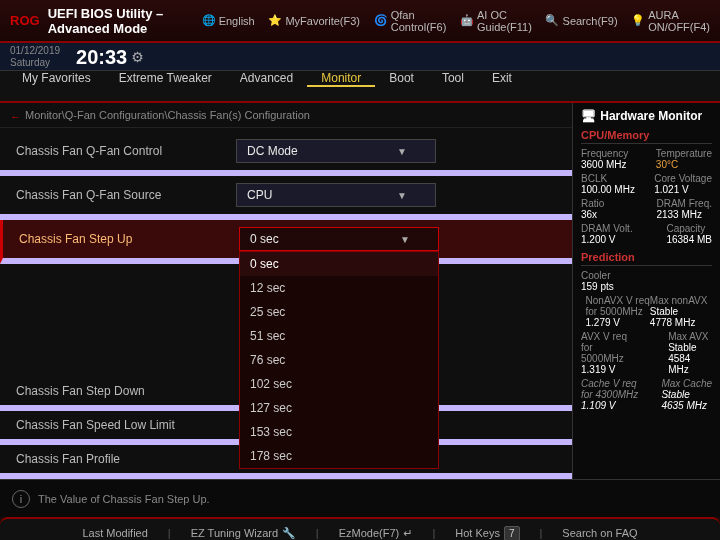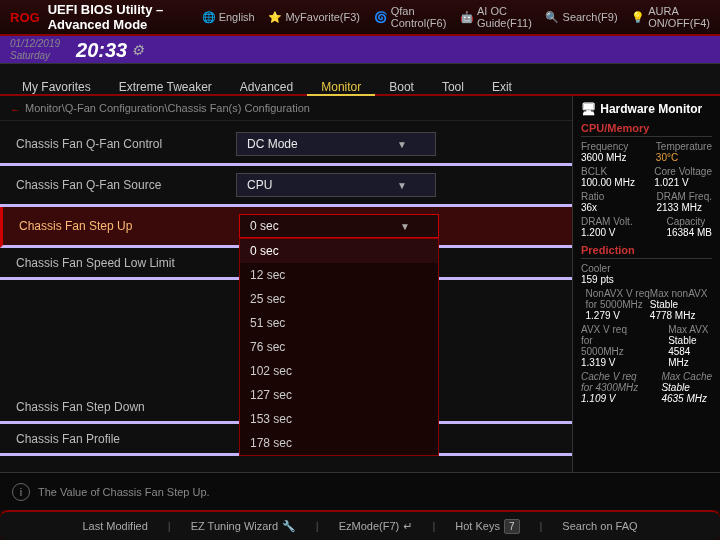"ROG" .title-bar { height: 36px -> 43px }
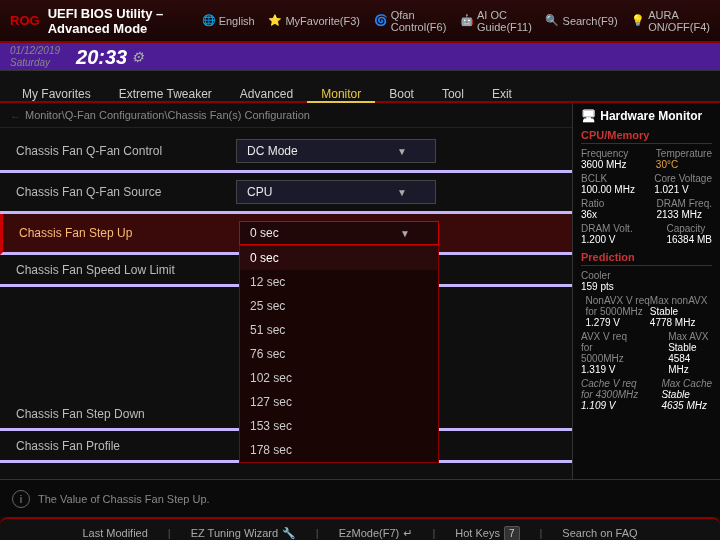"01/12/2019" .datetime-bar { background: #4c1d95 -> #0f172a; font-style: italic -> none }
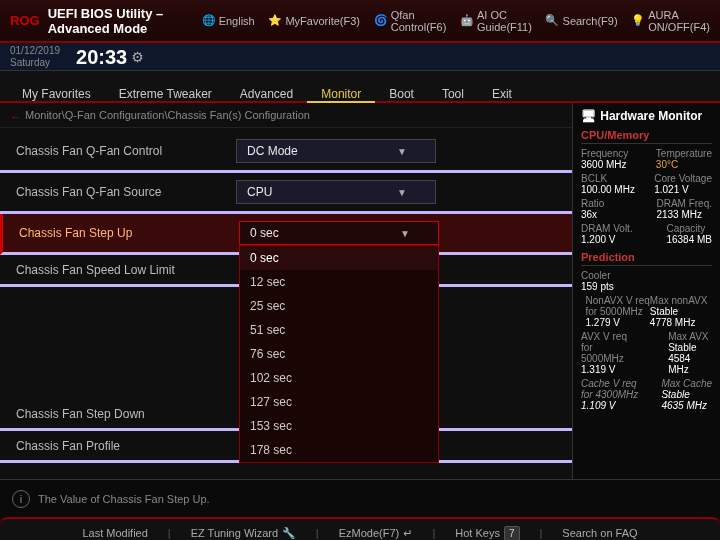"My Favorites" .main-nav { align-items: flex-end -> flex-start }
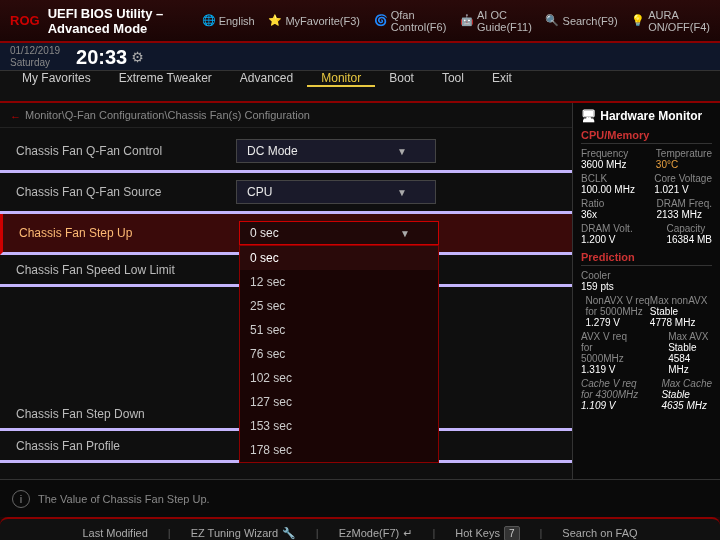"Chassis Fan Q-Fan Control" .setting-row { border-bottom: 3px solid #c4b5fd -> 6px solid #c4b5fd }
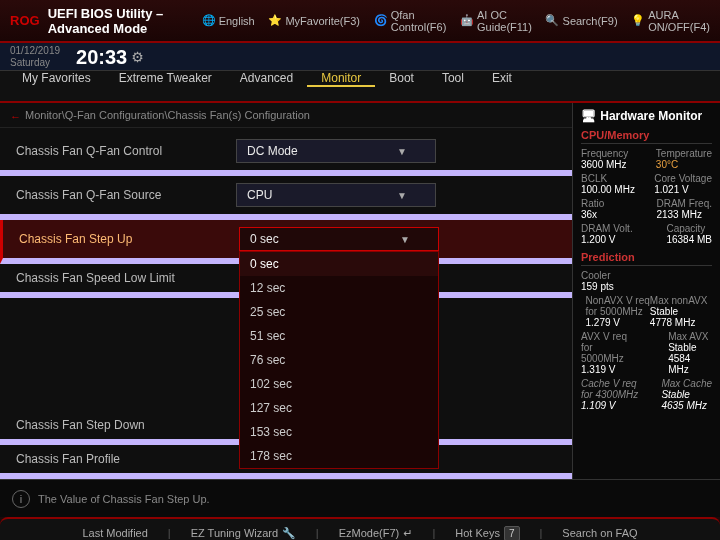"Chassis Fan Speed Low Limit" div.setting-row { order: before "Chassis Fan Step Down" -> after "Chassis Fan Step Down" }
